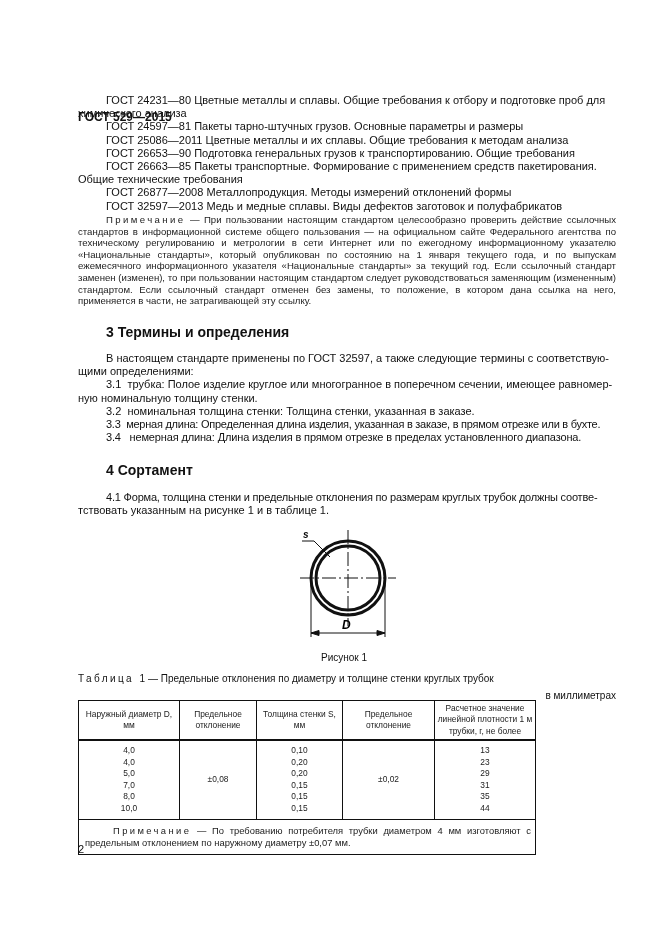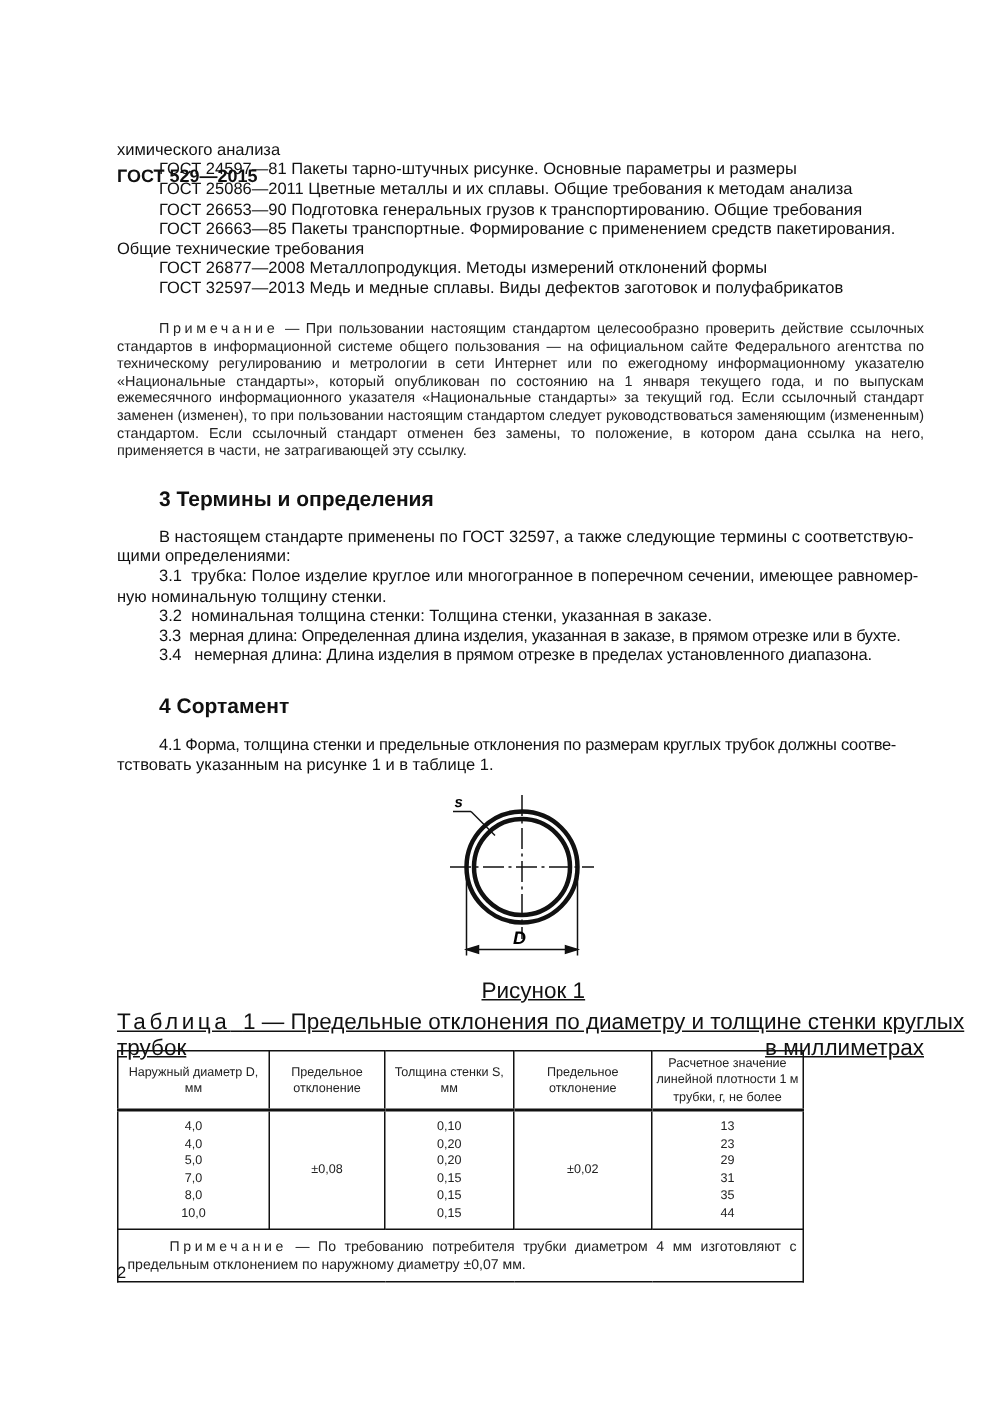"ГОСТ 24231—80 Цветные металлы и" div { html: none -> <div><span></span><span>ГОСТ 24231—80</span> <span>Цветные металлы и сплавы. Общие требования к отбору и подготовке проб для</span></div> }
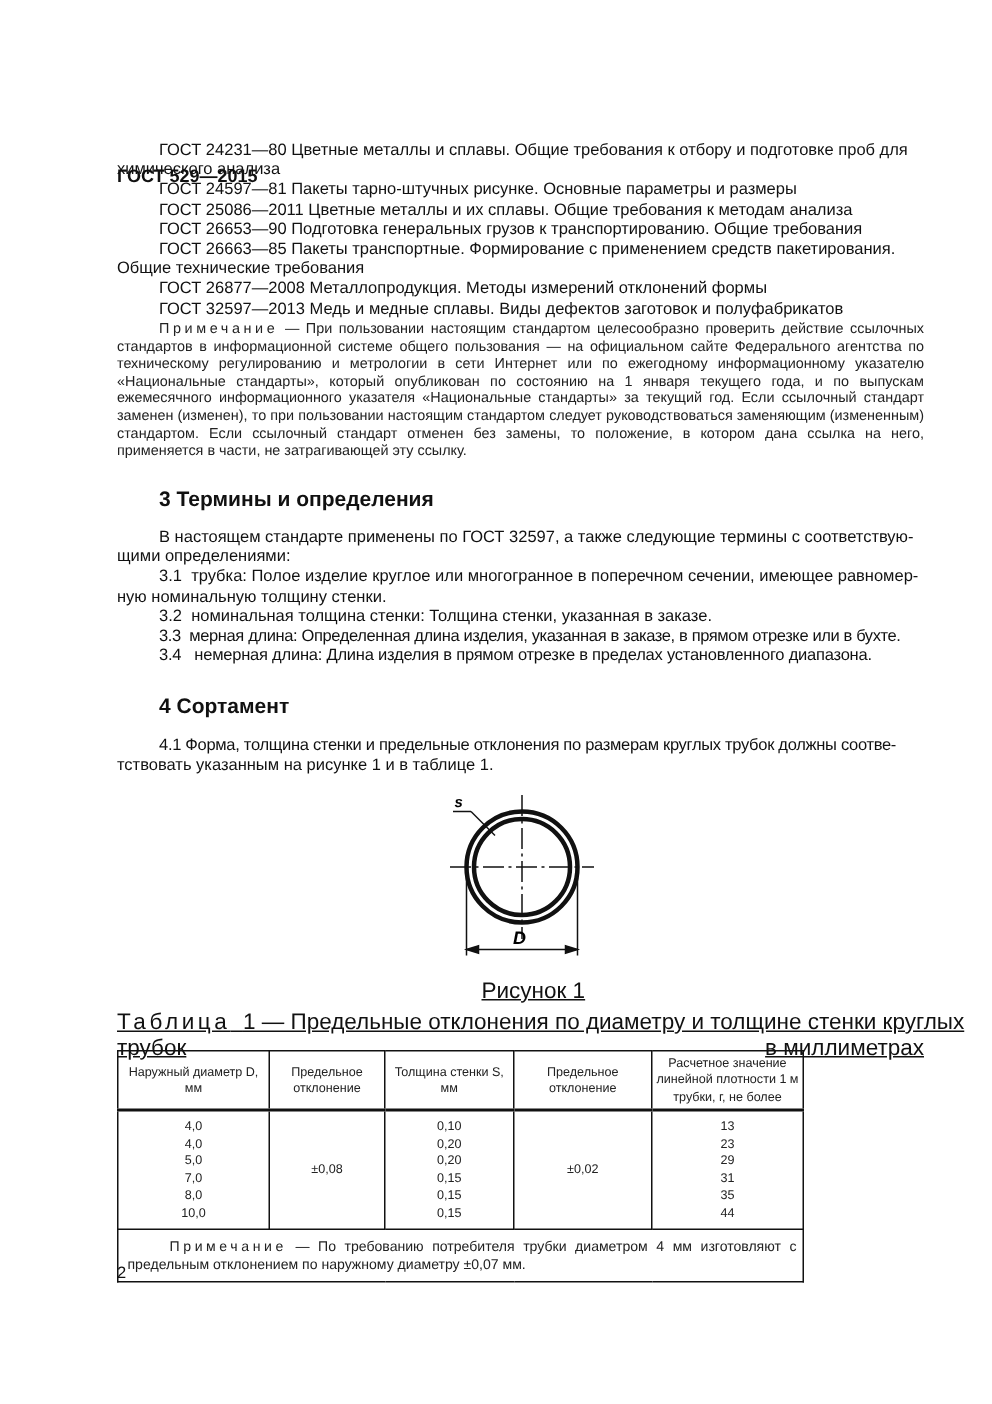"Пакеты тарно-штучных рисунке. Основные" span { text: рисунке -> грузов }
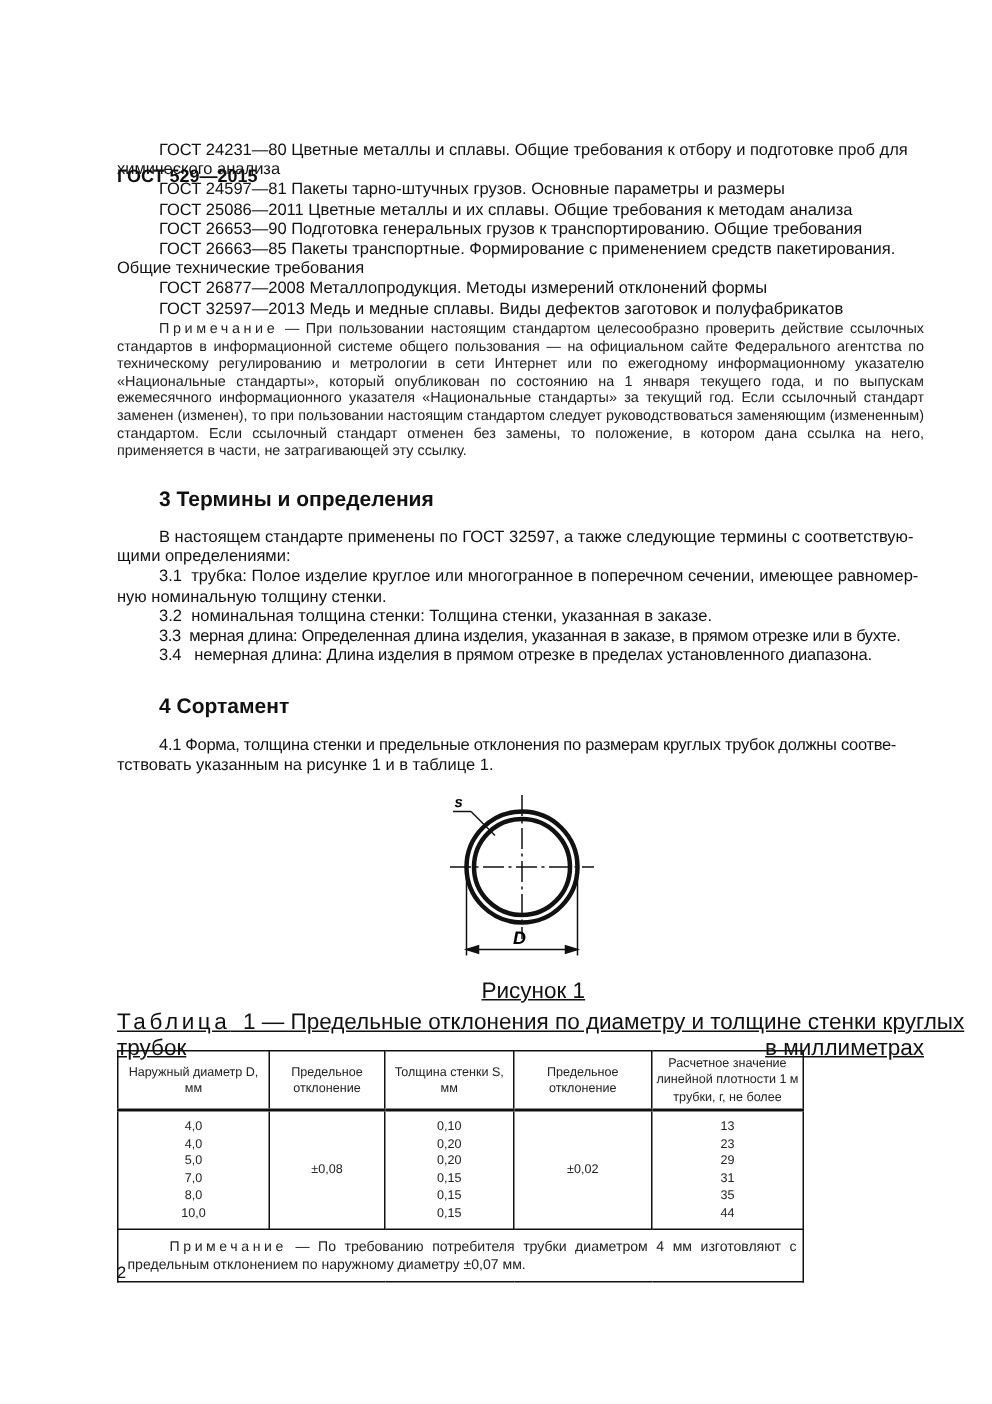"Рисунок 1" .caption { font-size: 15px -> 10px; text-decoration: underline -> none }
